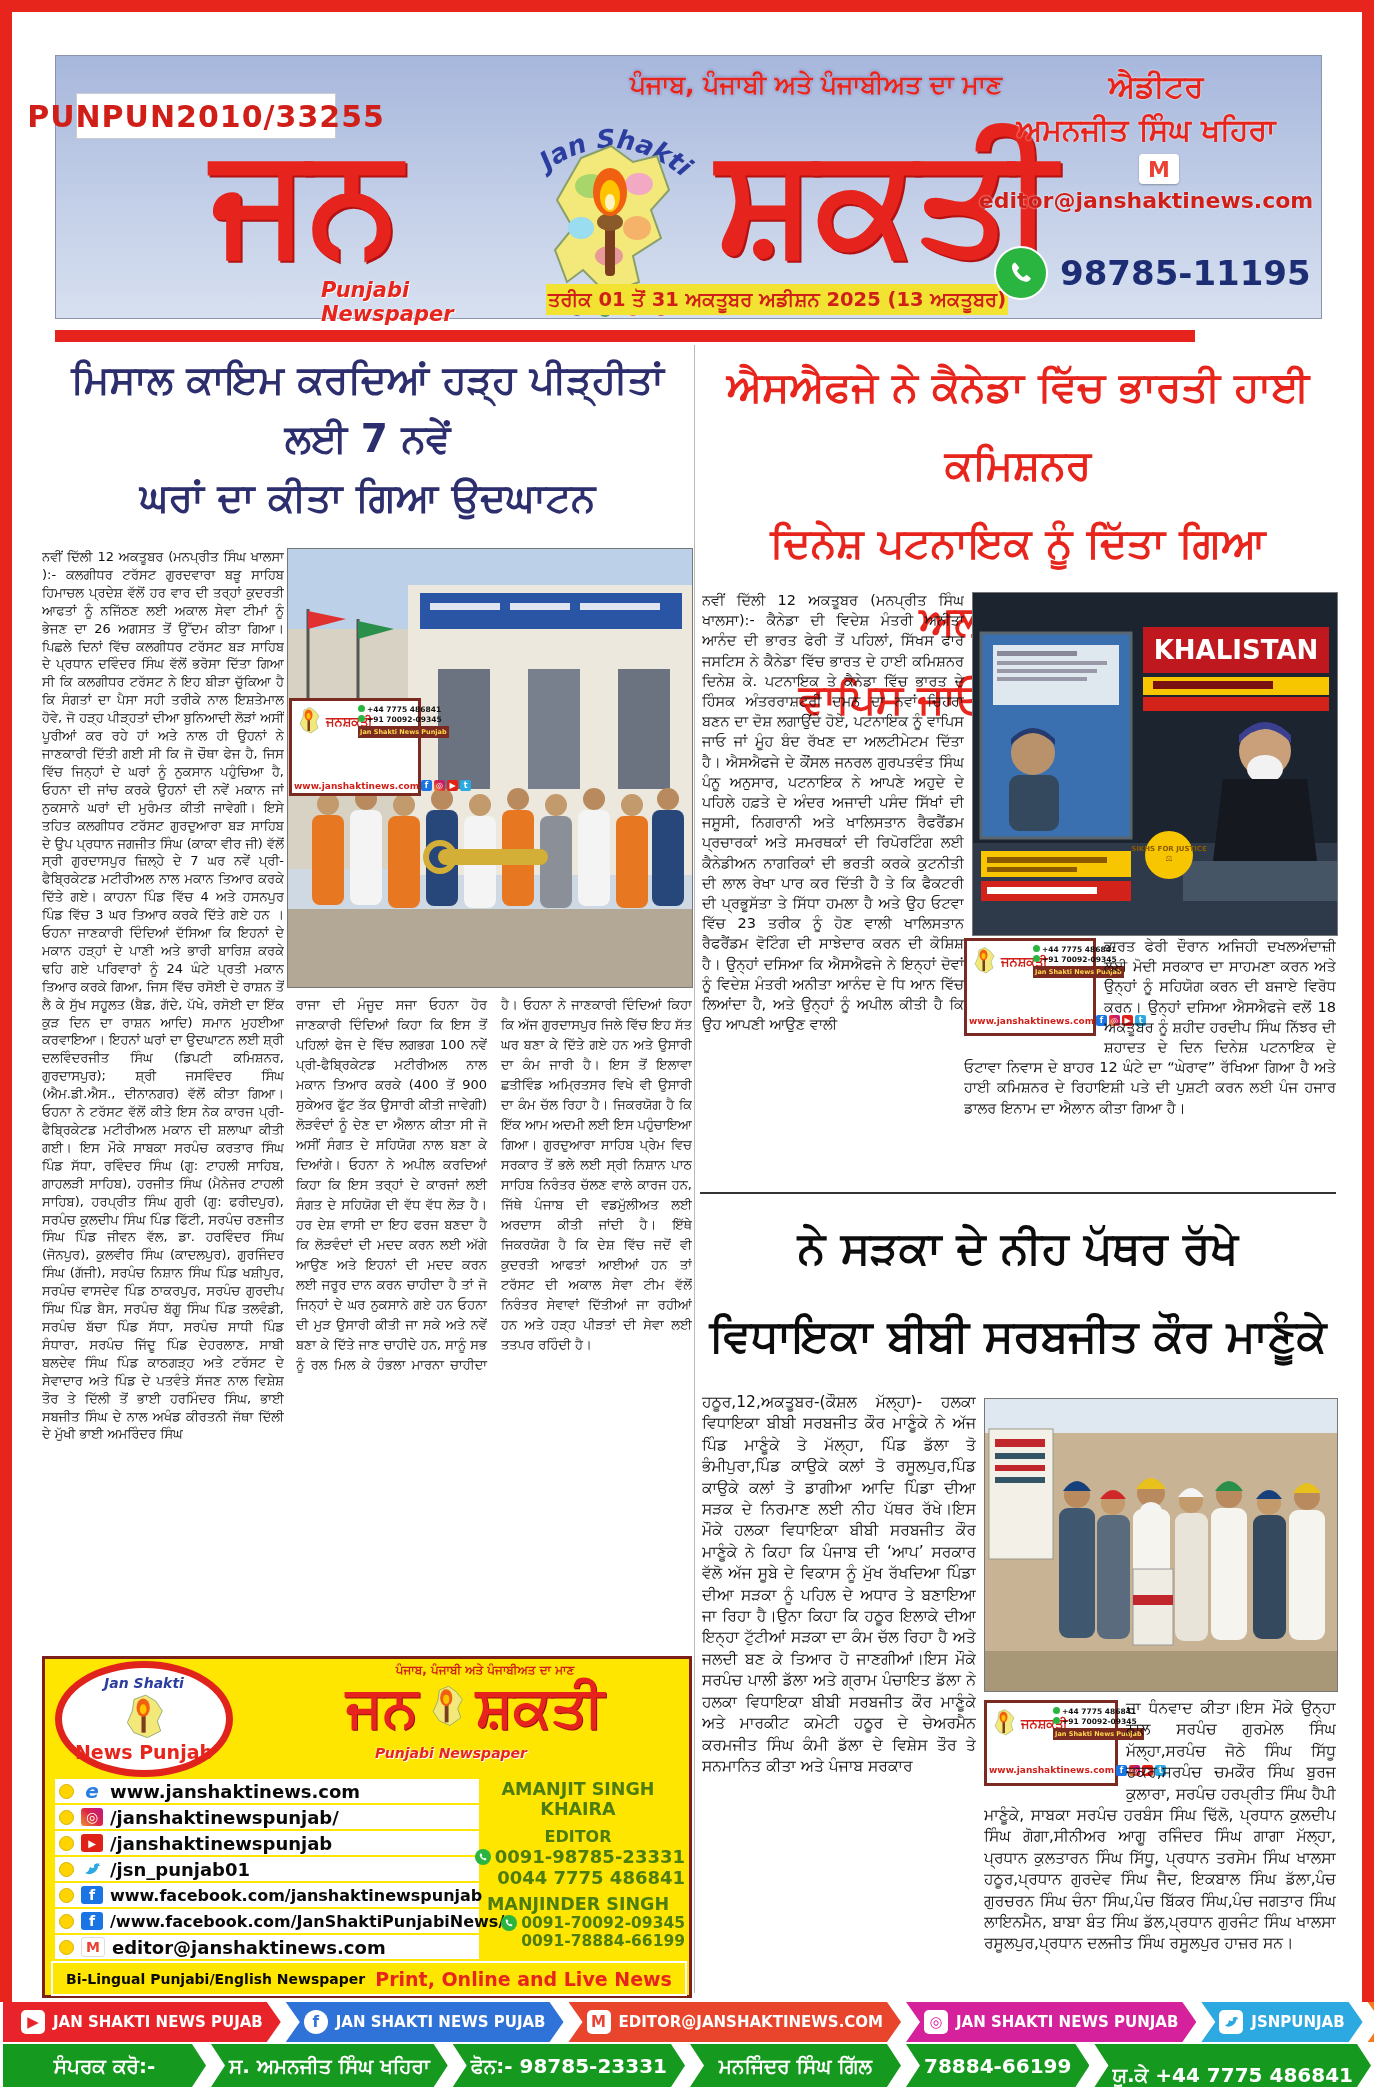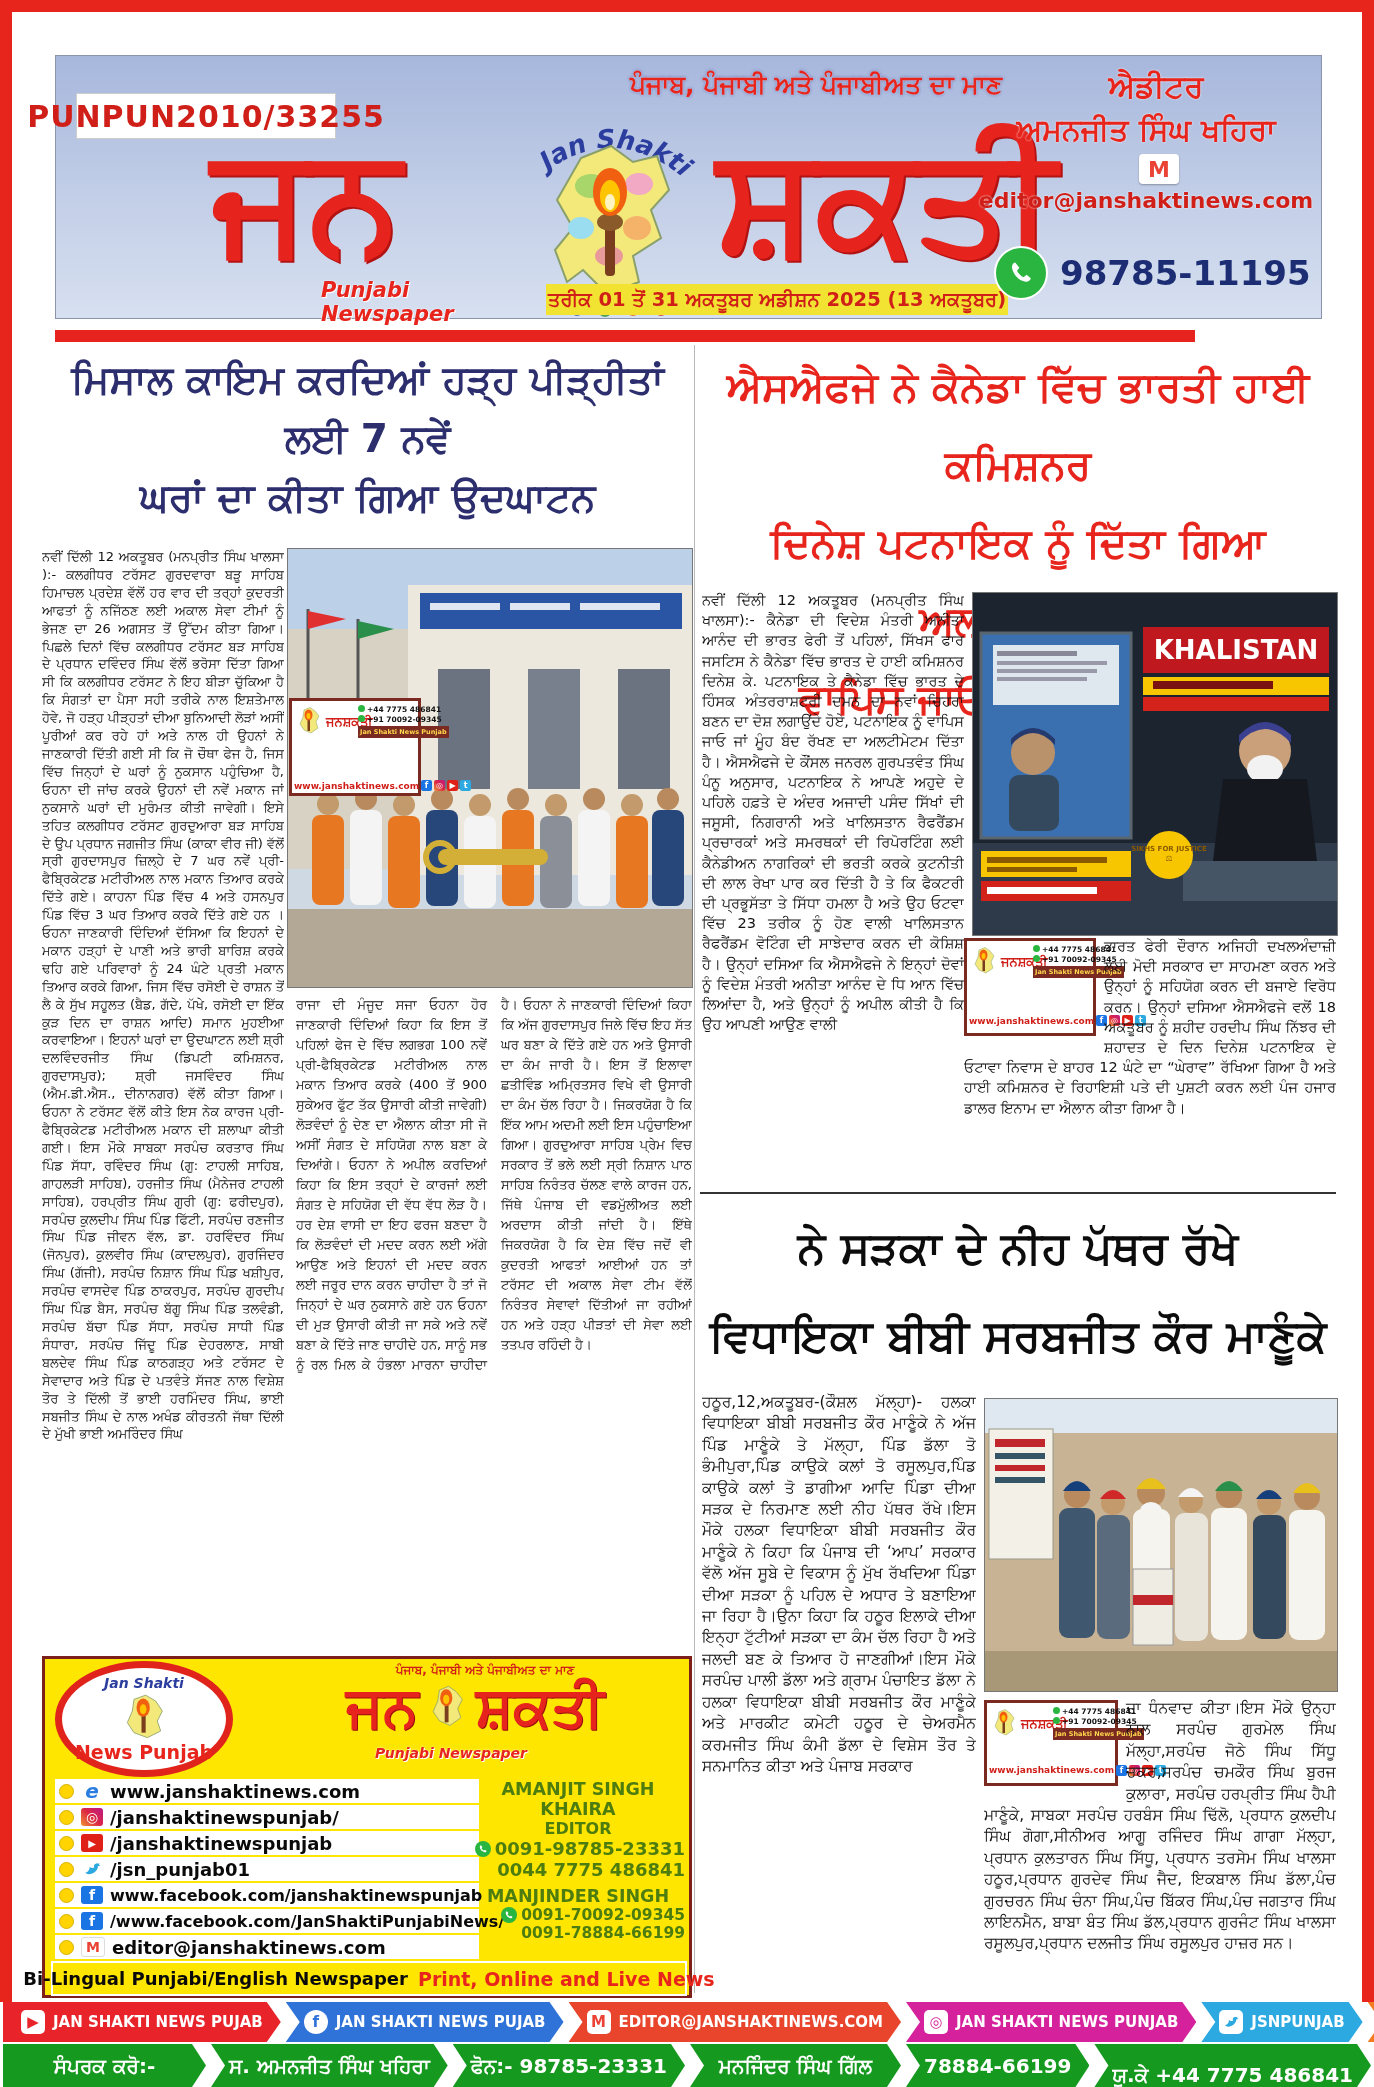"EDITOR" #b-editor .n2 { margin-top: none -> 8px }
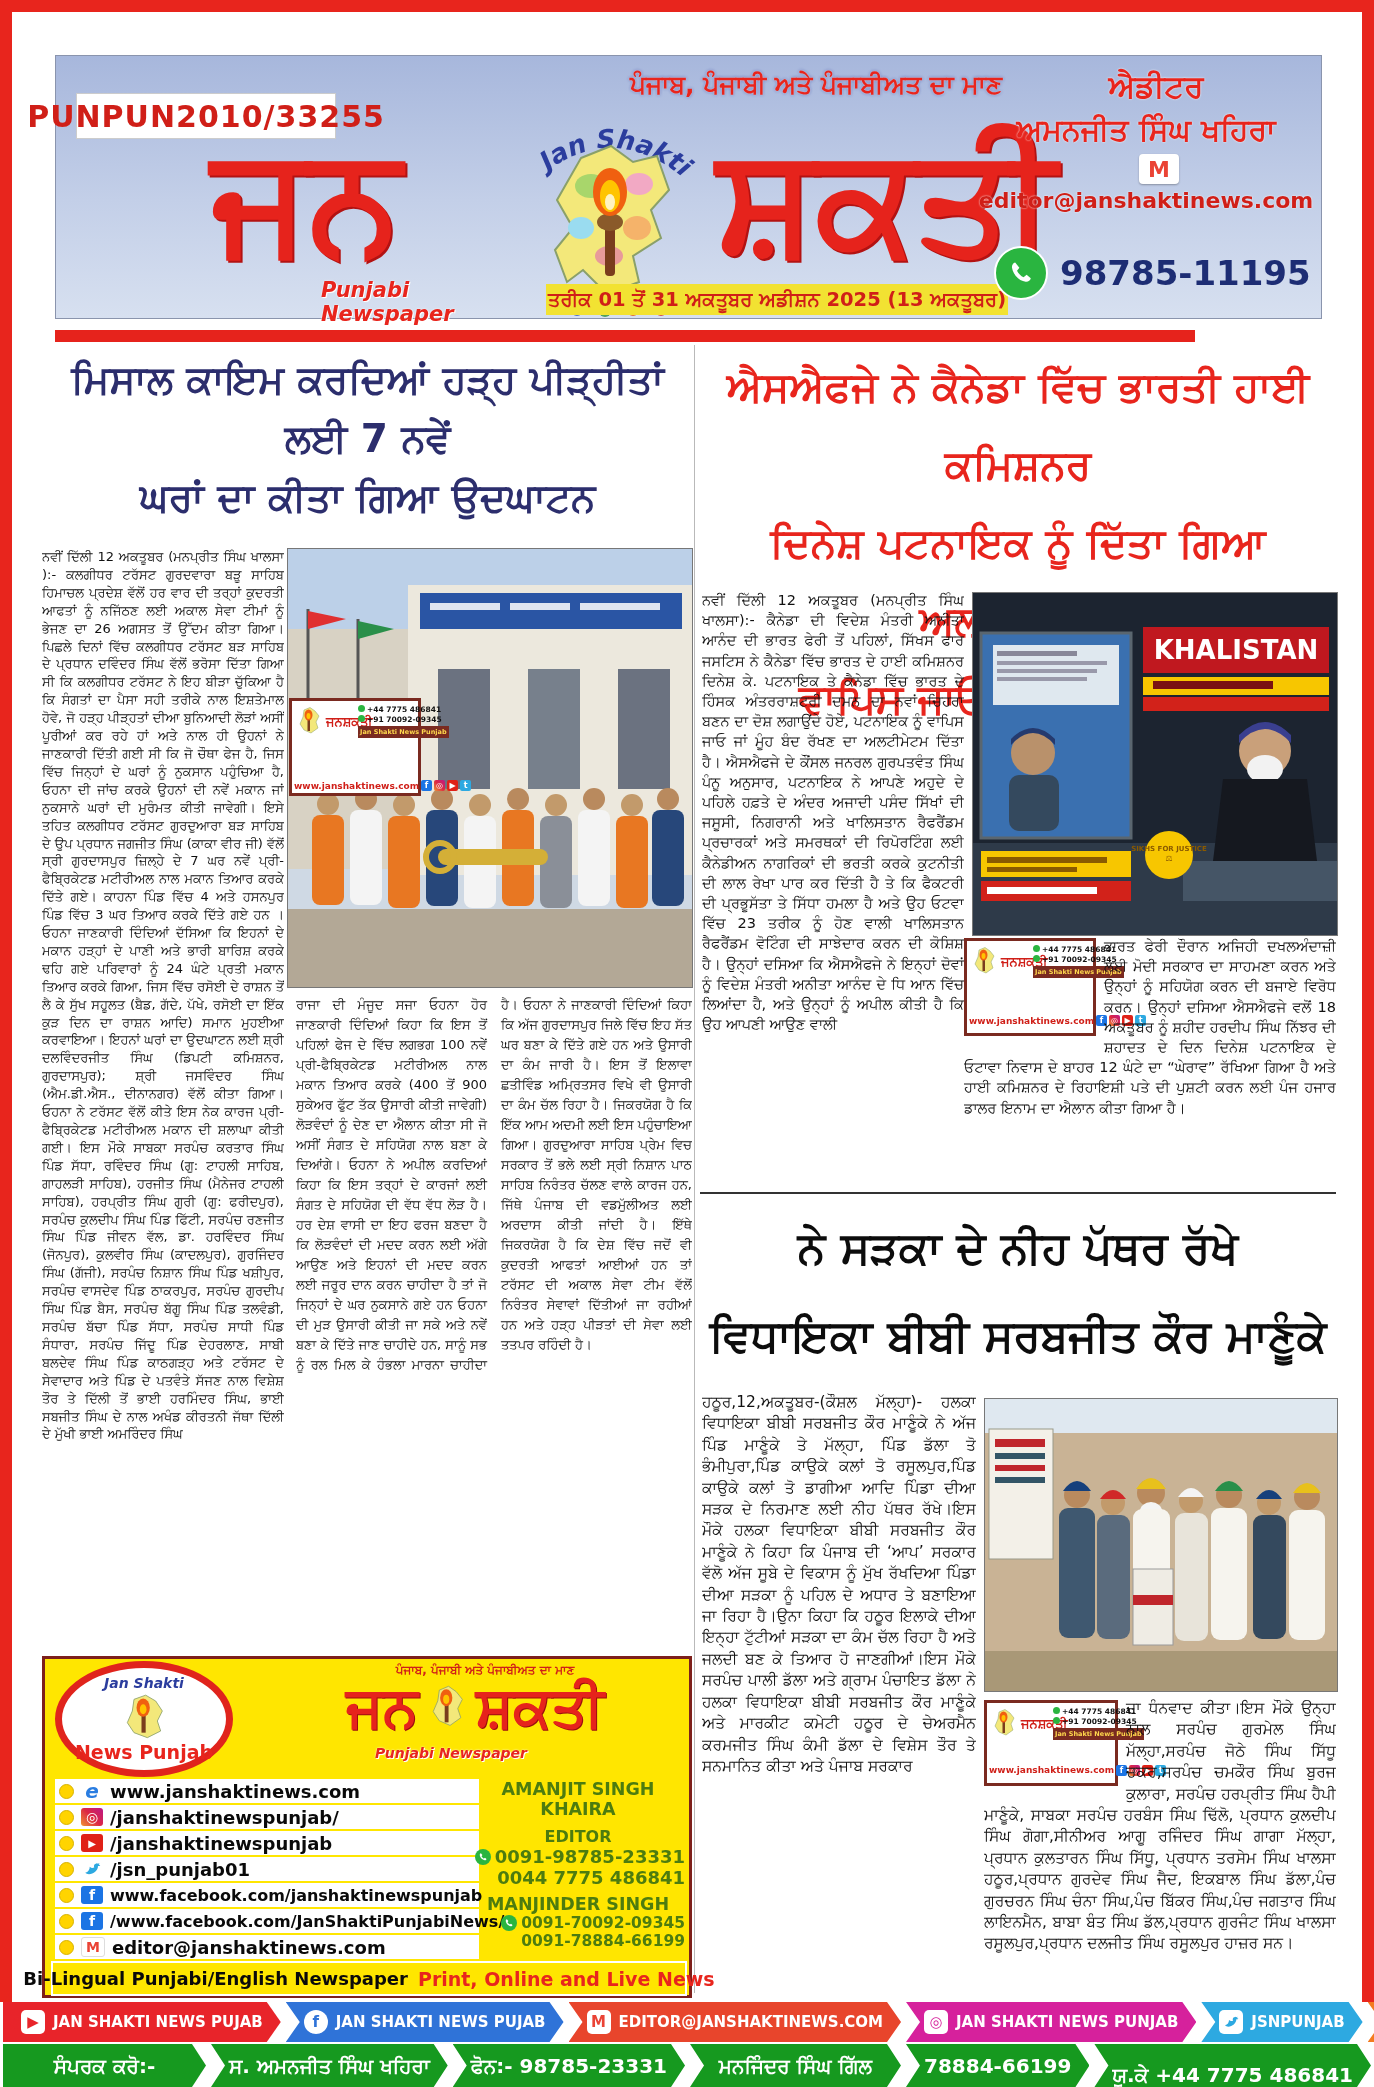"Bi-Lingual Punjabi/English Newspaper" #b-strip .blk { font-size: 18px -> 14px }
